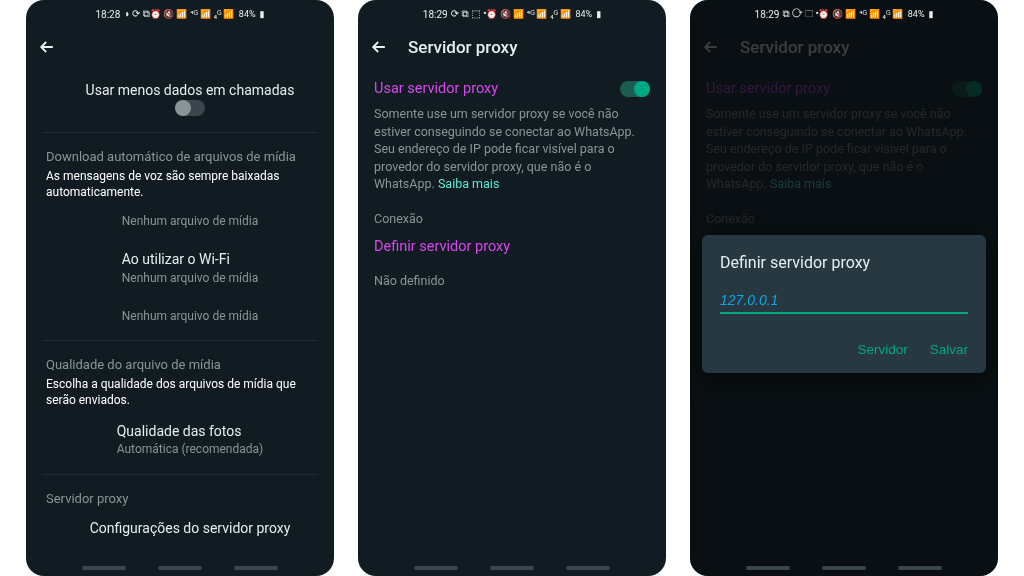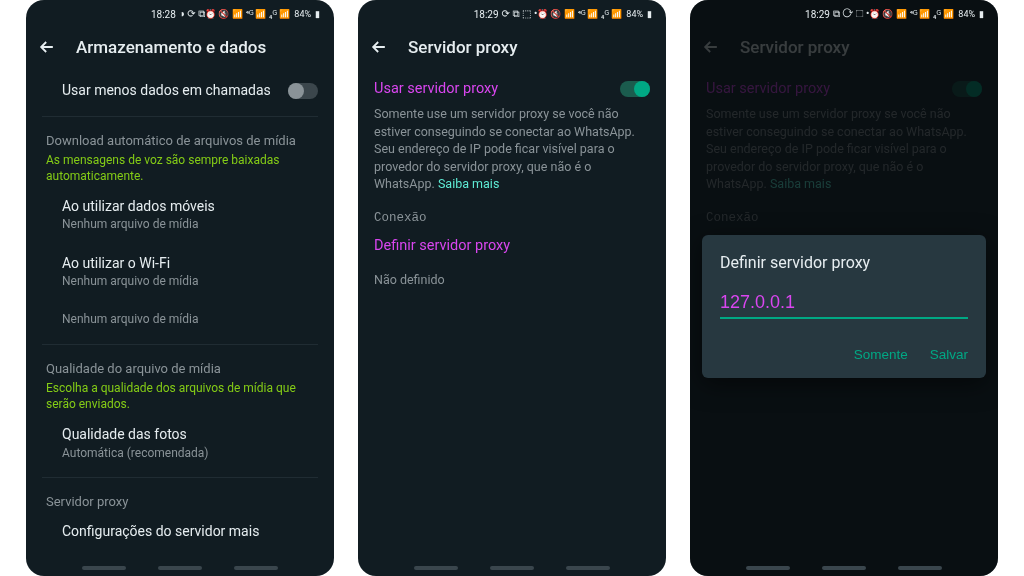"18:28" .status-bar { justify-content: flex-end -> center }
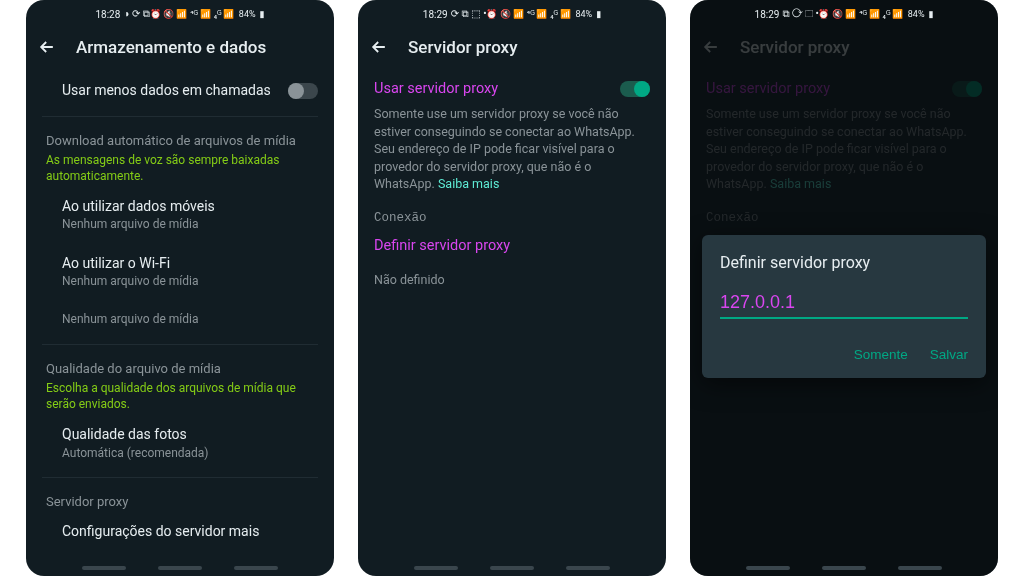"Armazenamento e dados" div.app-title { html: <div>Armazenamento e dados</div> -> none }
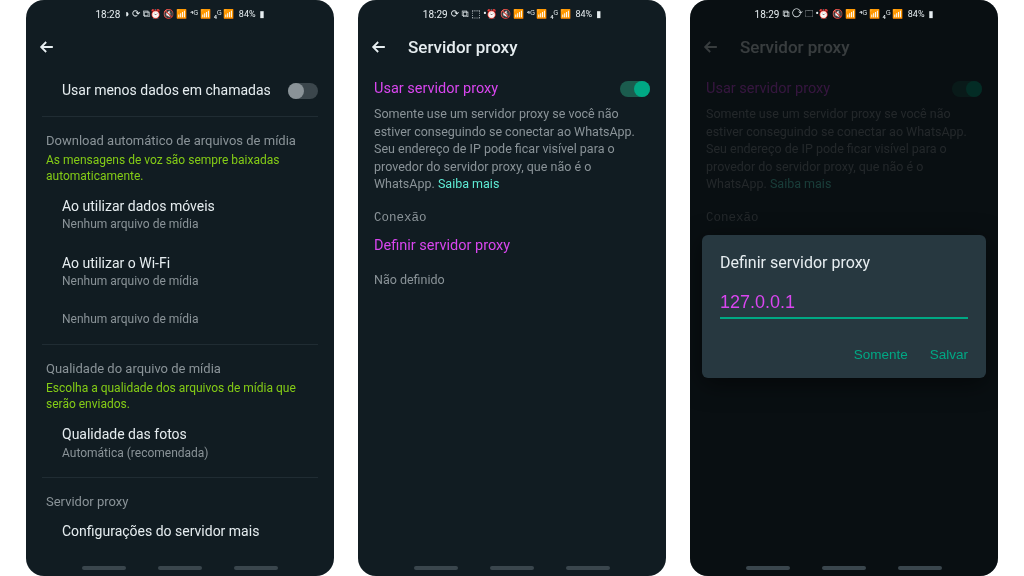"Usar menos dados em chamadas" .row { flex-direction: none -> column }
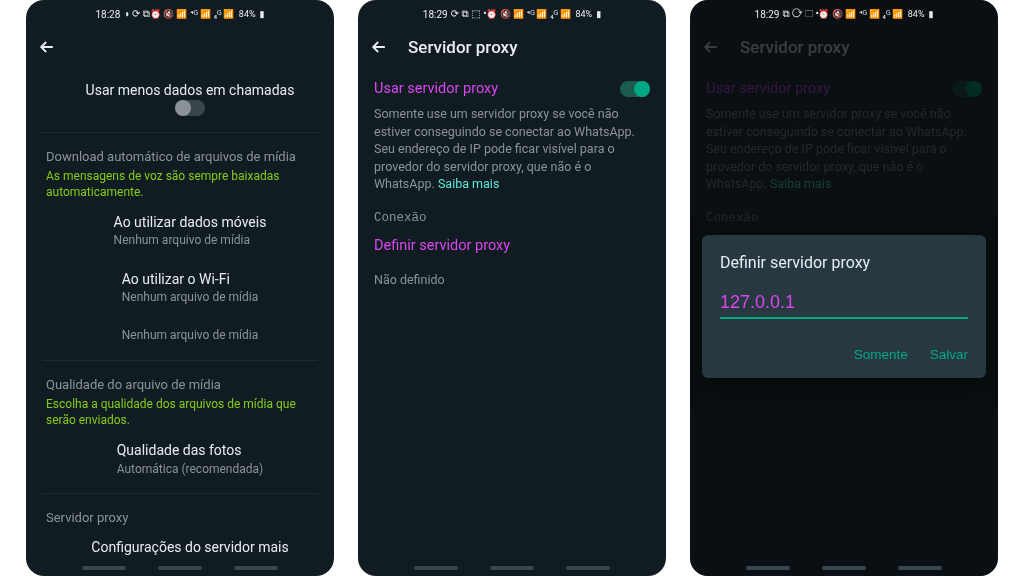"As mensagens de voz são" .section-head .sub { color: #84cc16 -> #ffffff }
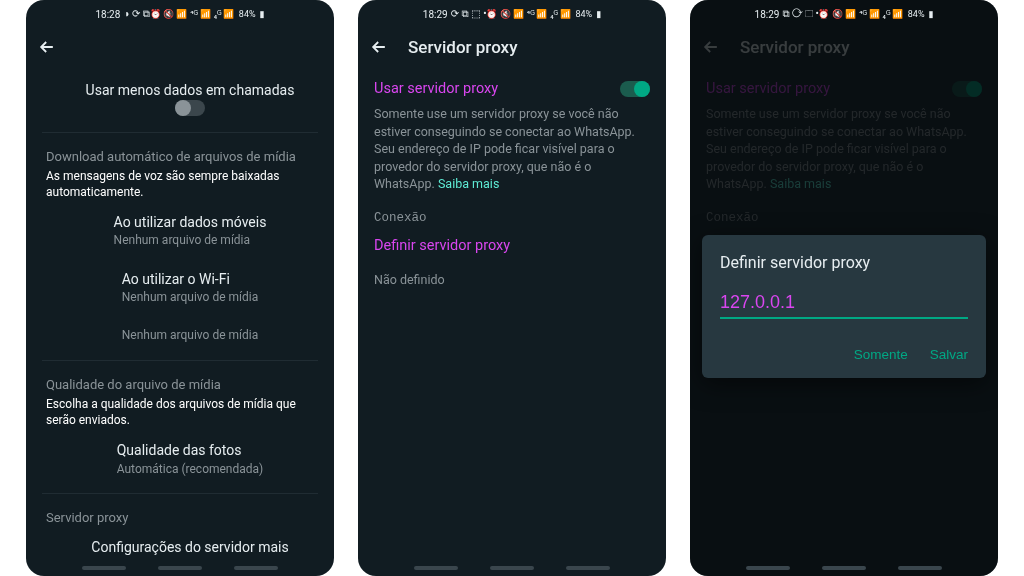"Ao utilizar dados móveis" div.row-title { html: <div>Ao utilizar dados móveis</div> -> none }
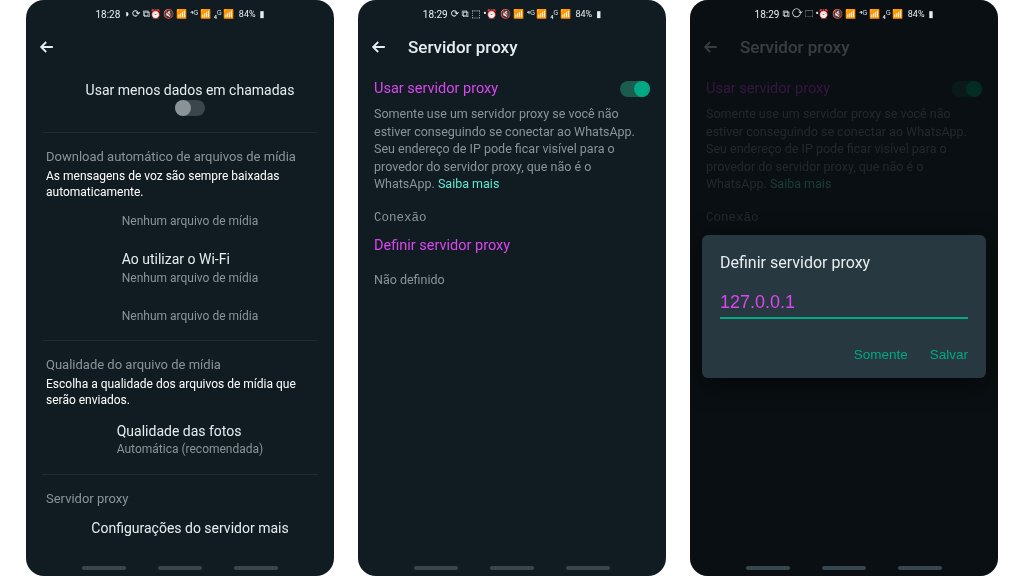"Conexão" .section-label { font-family: Liberation Mono, monospace -> none }
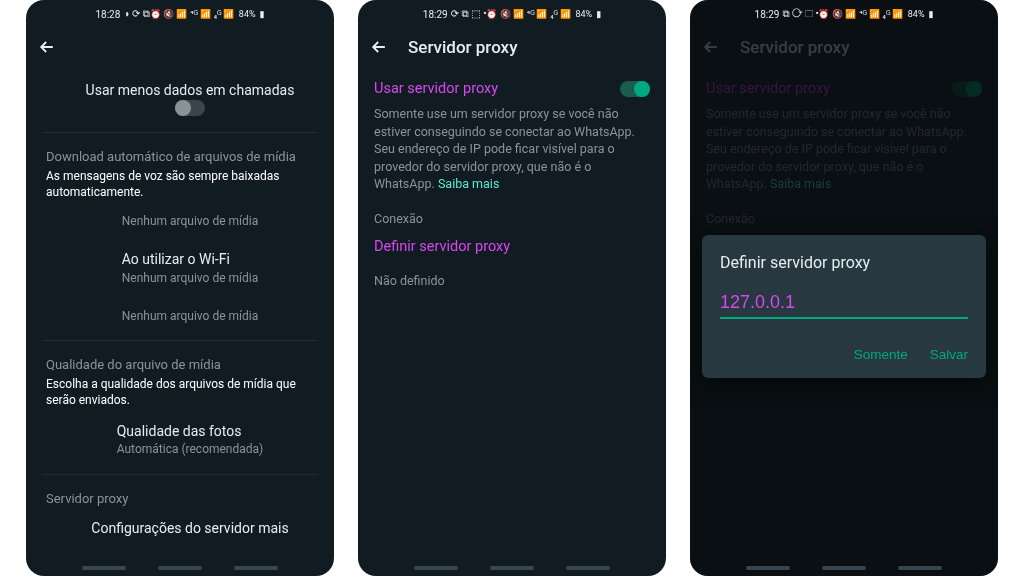"127.0.0.1" .dialog-input { color: #d946ef -> #0ea5e9; font-size: 18px -> 14px; font-style: none -> italic }
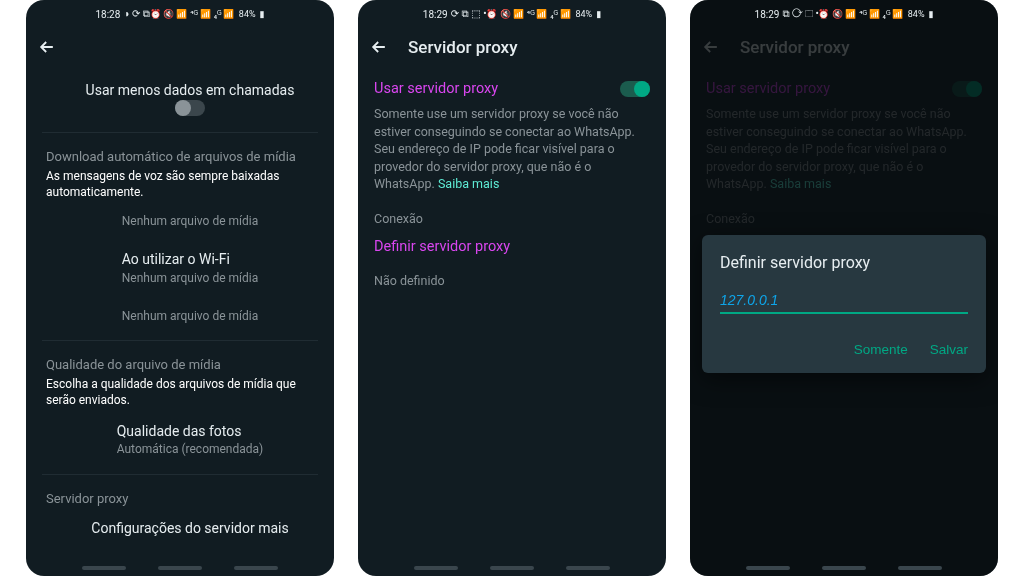"Somente" button.dialog-btn { text: Somente -> Servidor }
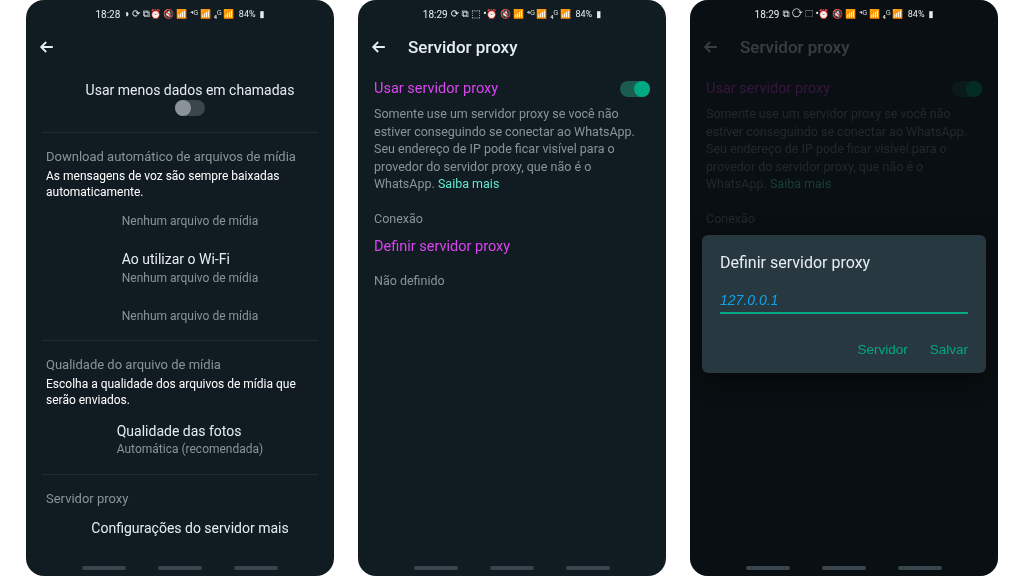"Configurações do servidor mais" div.row-title { text: mais -> proxy }
